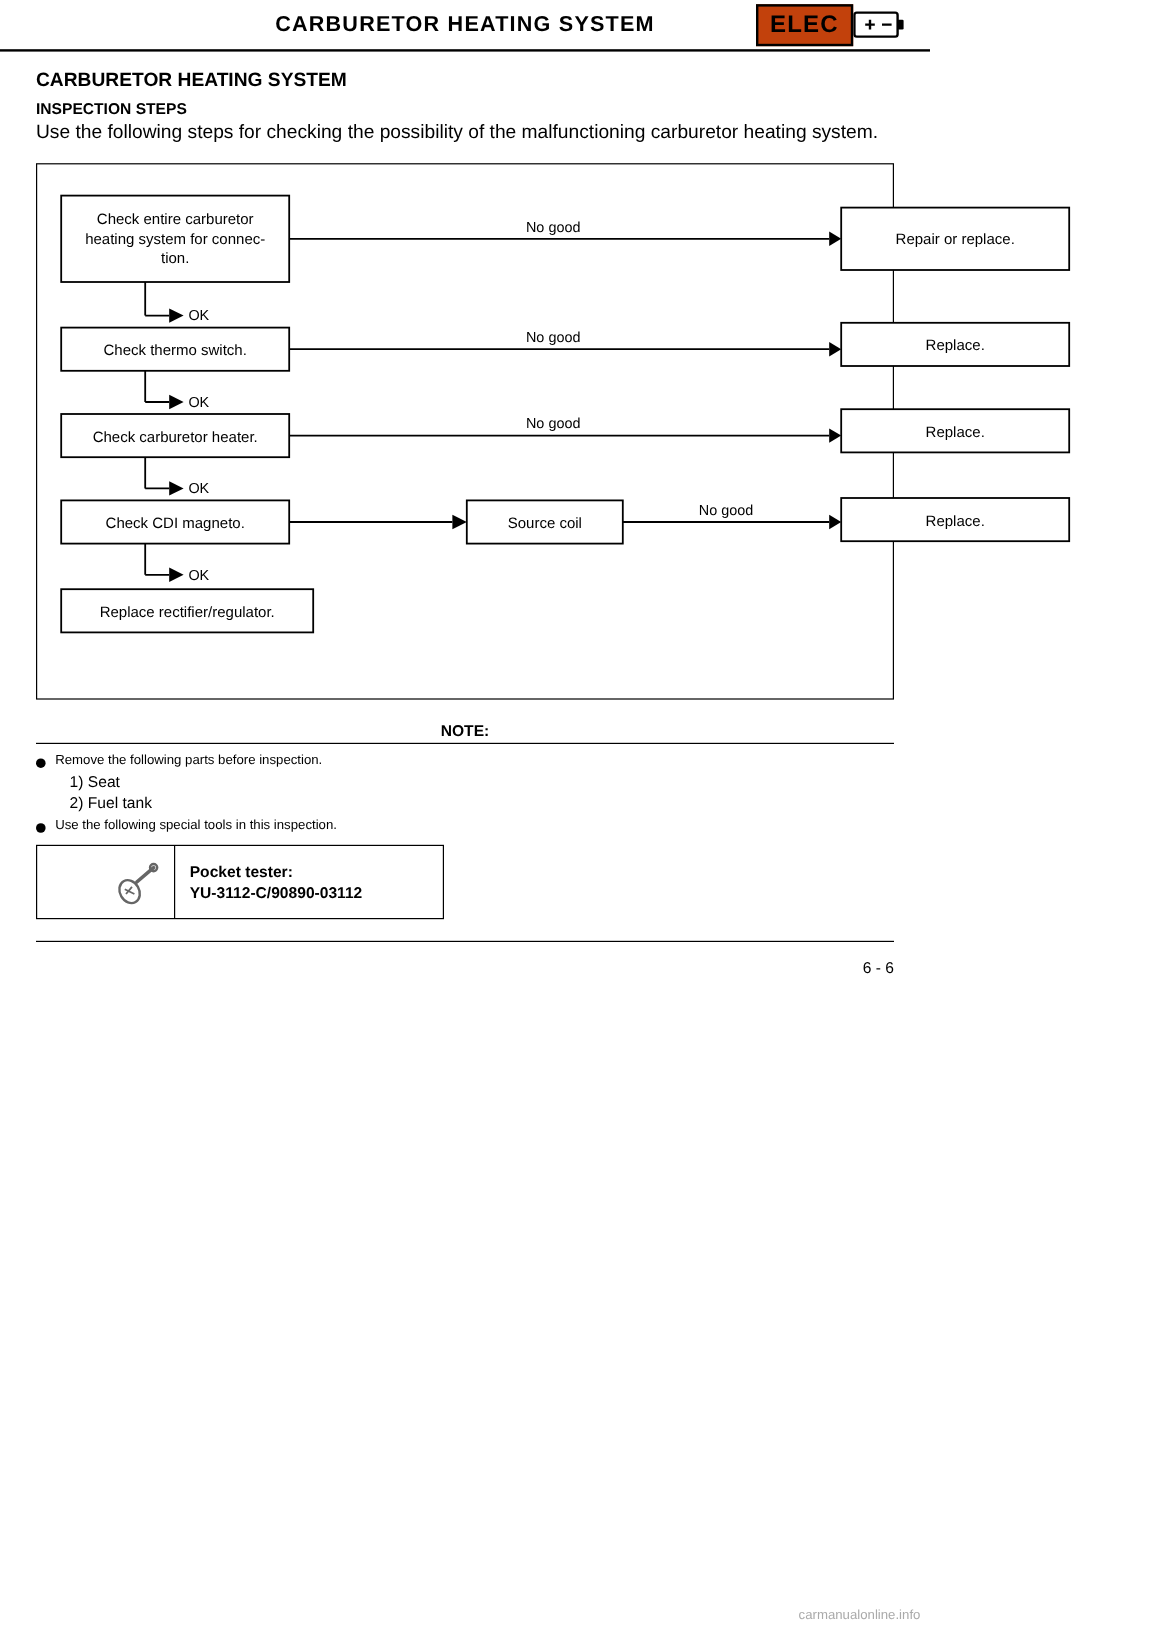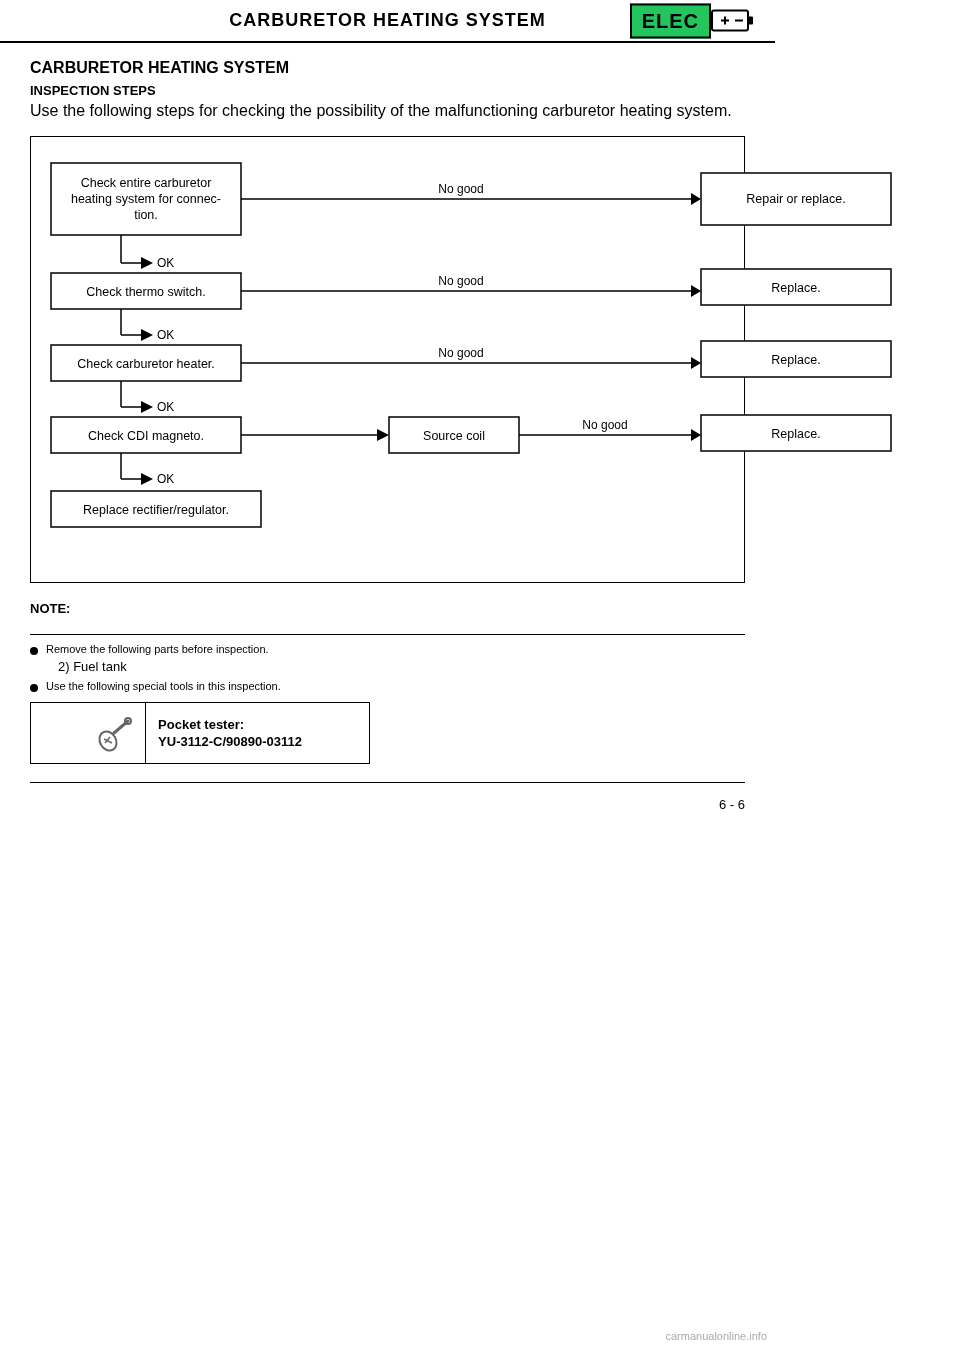"ELEC" .elec-box { background: #22c55e -> #c2410c }
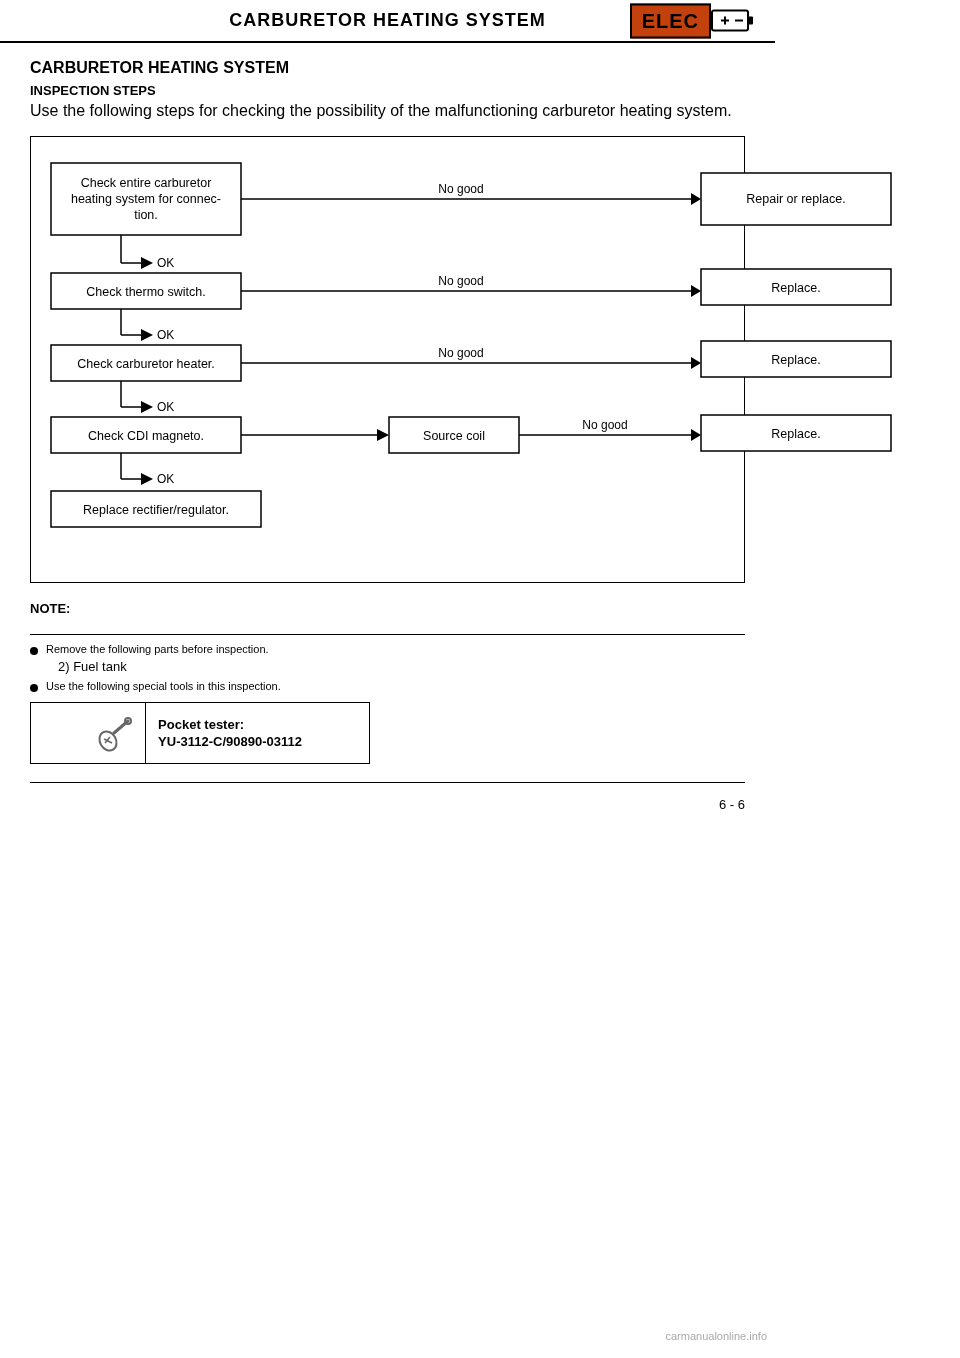"NOTE:" .note-title { padding-bottom: 18px -> 3px; text-align: none -> center }
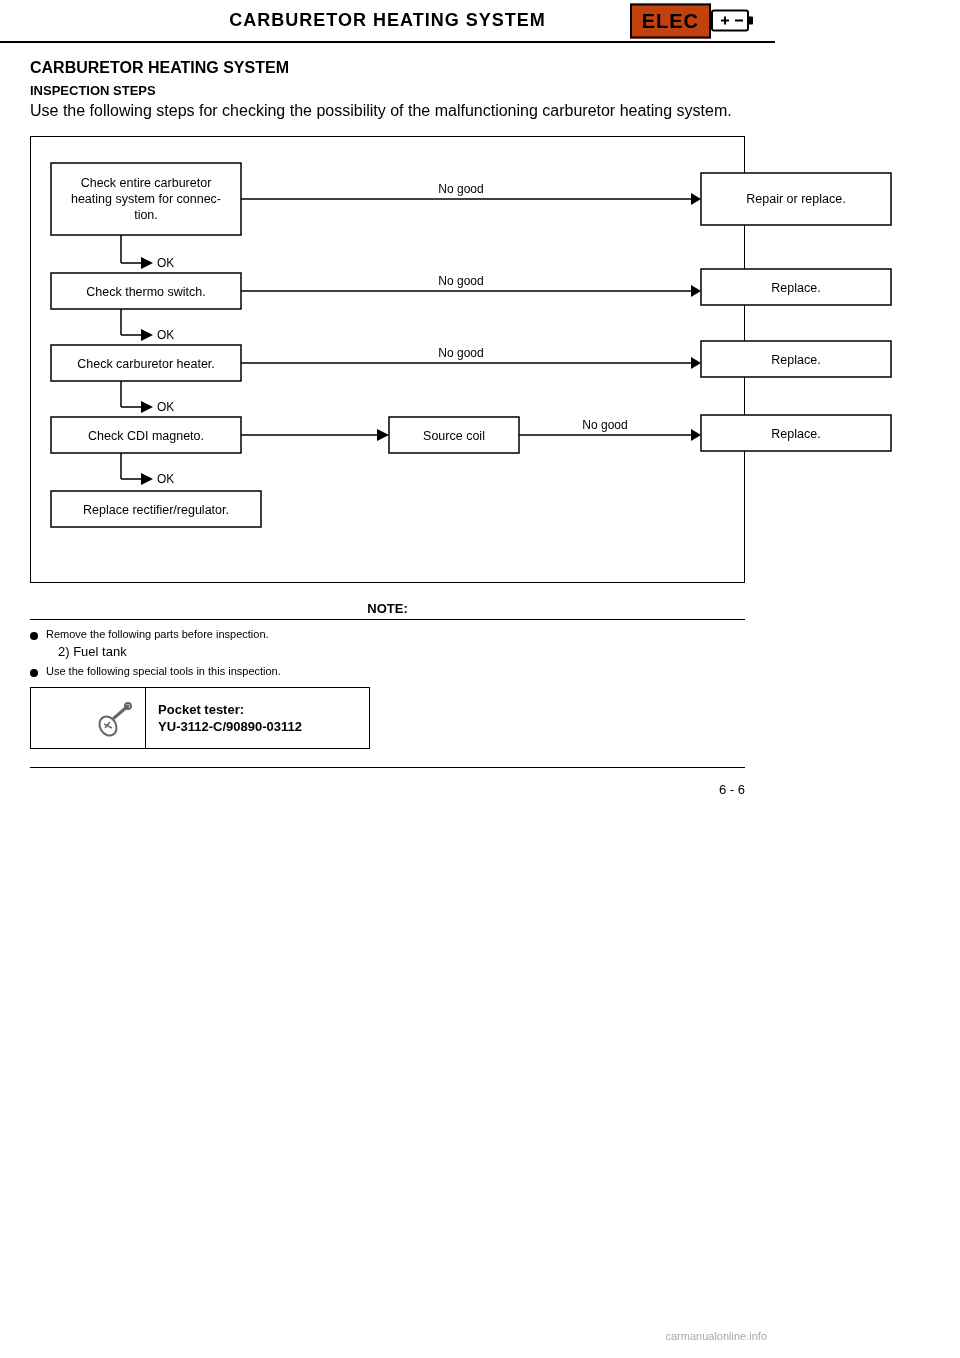"1) Seat" div.note-list-item { html: none -> <div>1) Seat</div> }
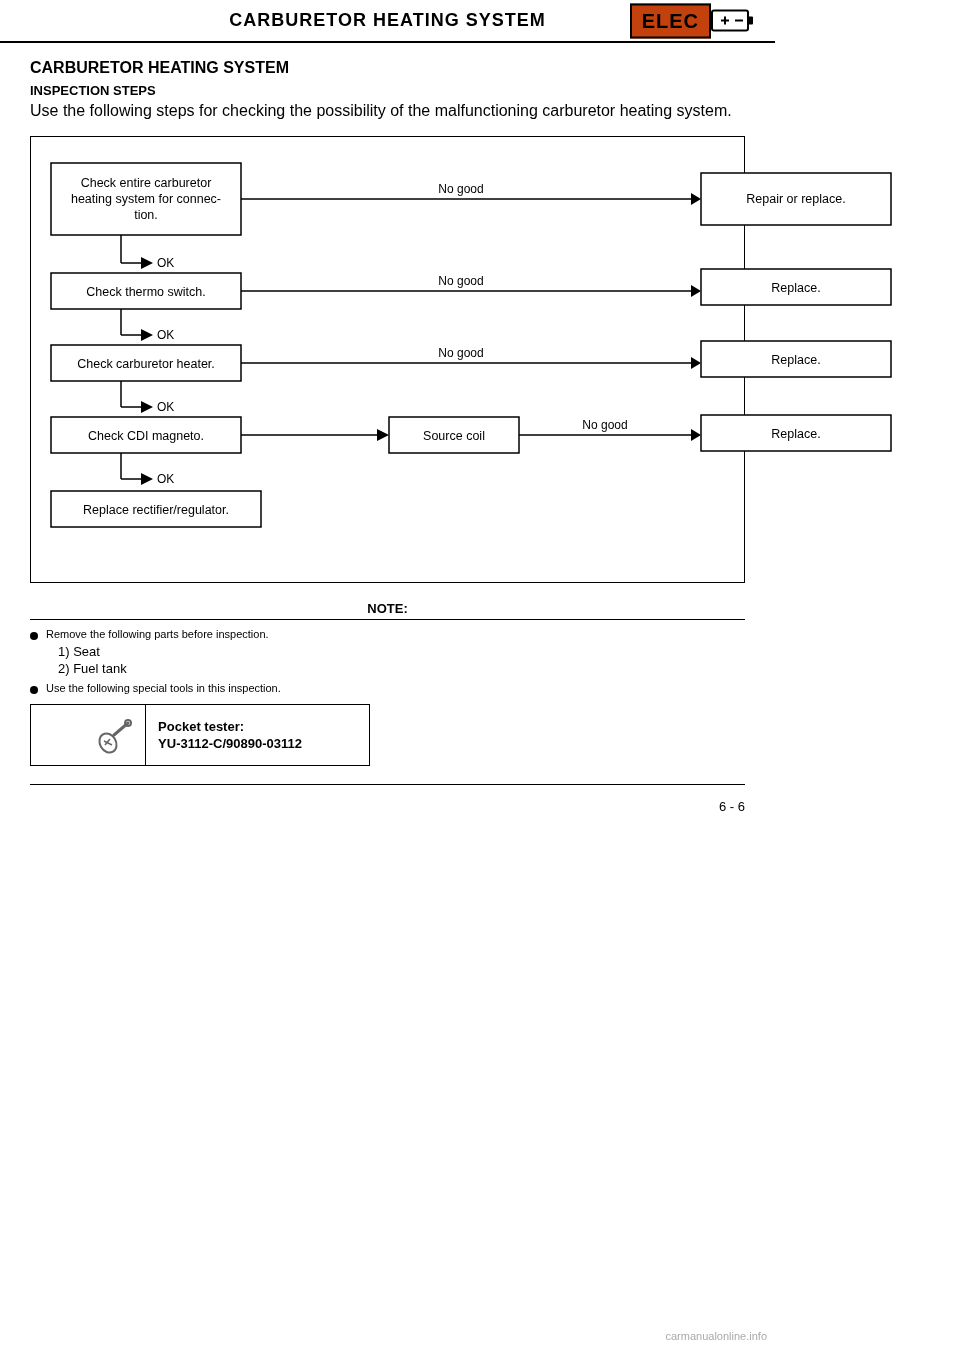"carmanualonline.info" .watermark { bottom: 16px -> 6px }
